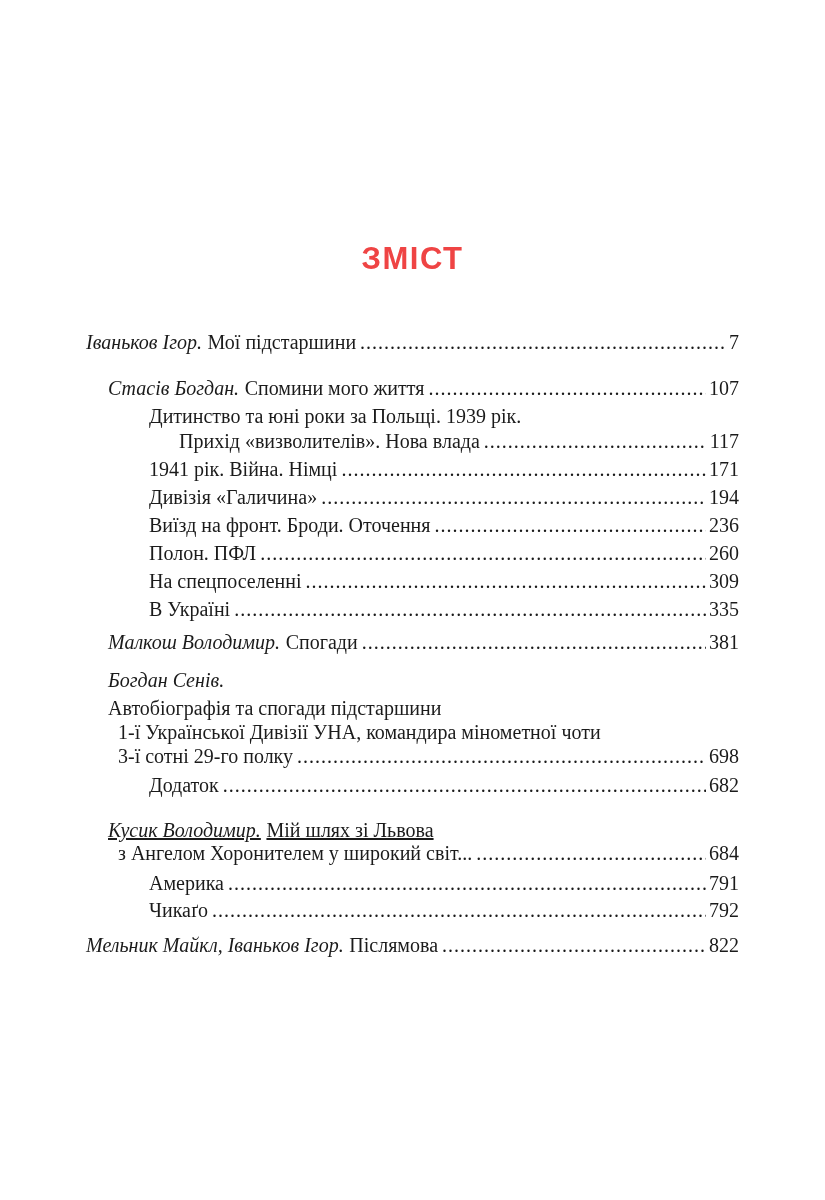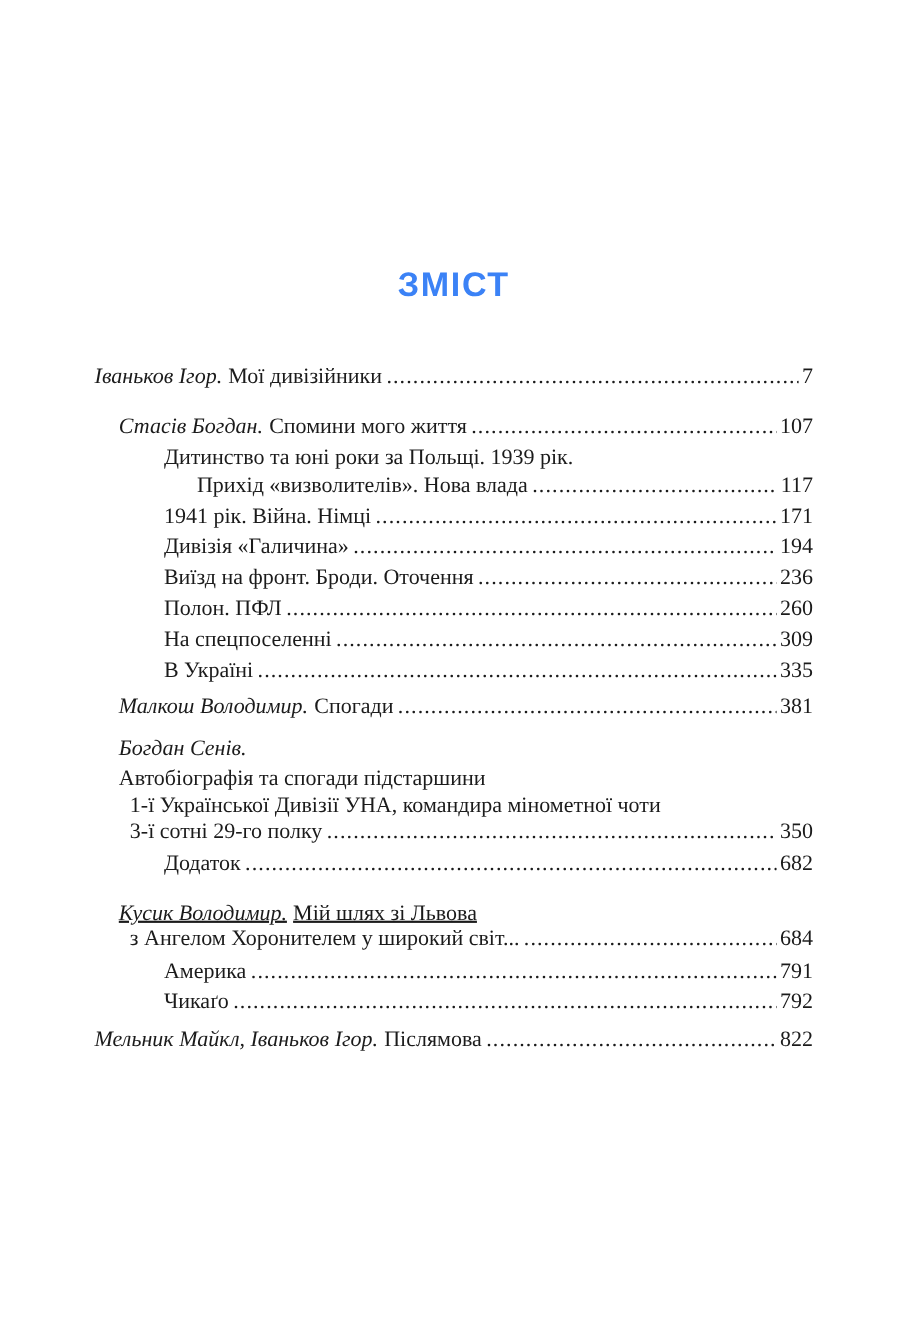"ЗМІСТ" .toc-title { color: #3b82f6 -> #ef4444 }
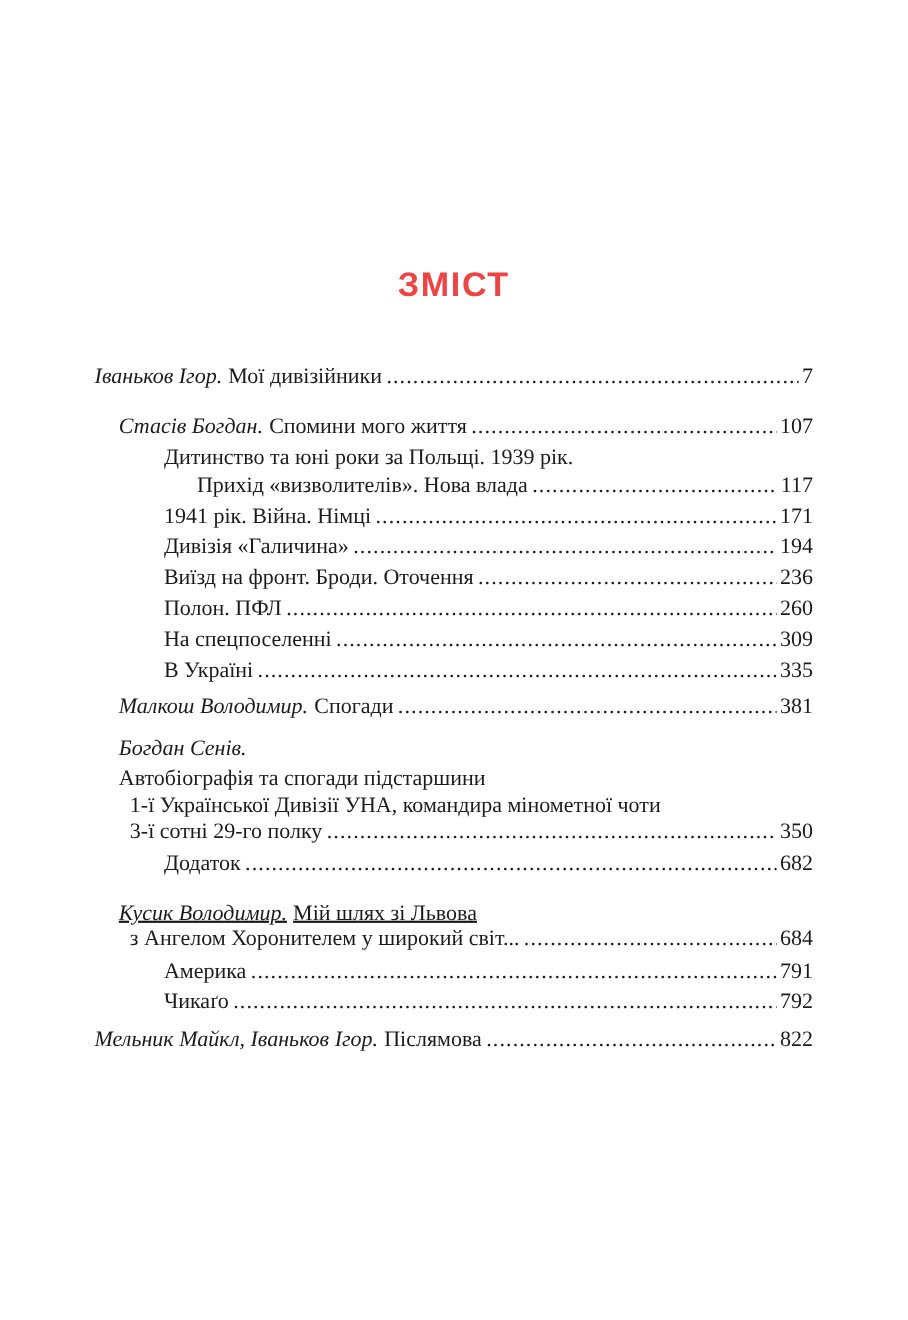"Мої дивізійники" span { text: дивізійники -> підстаршини }
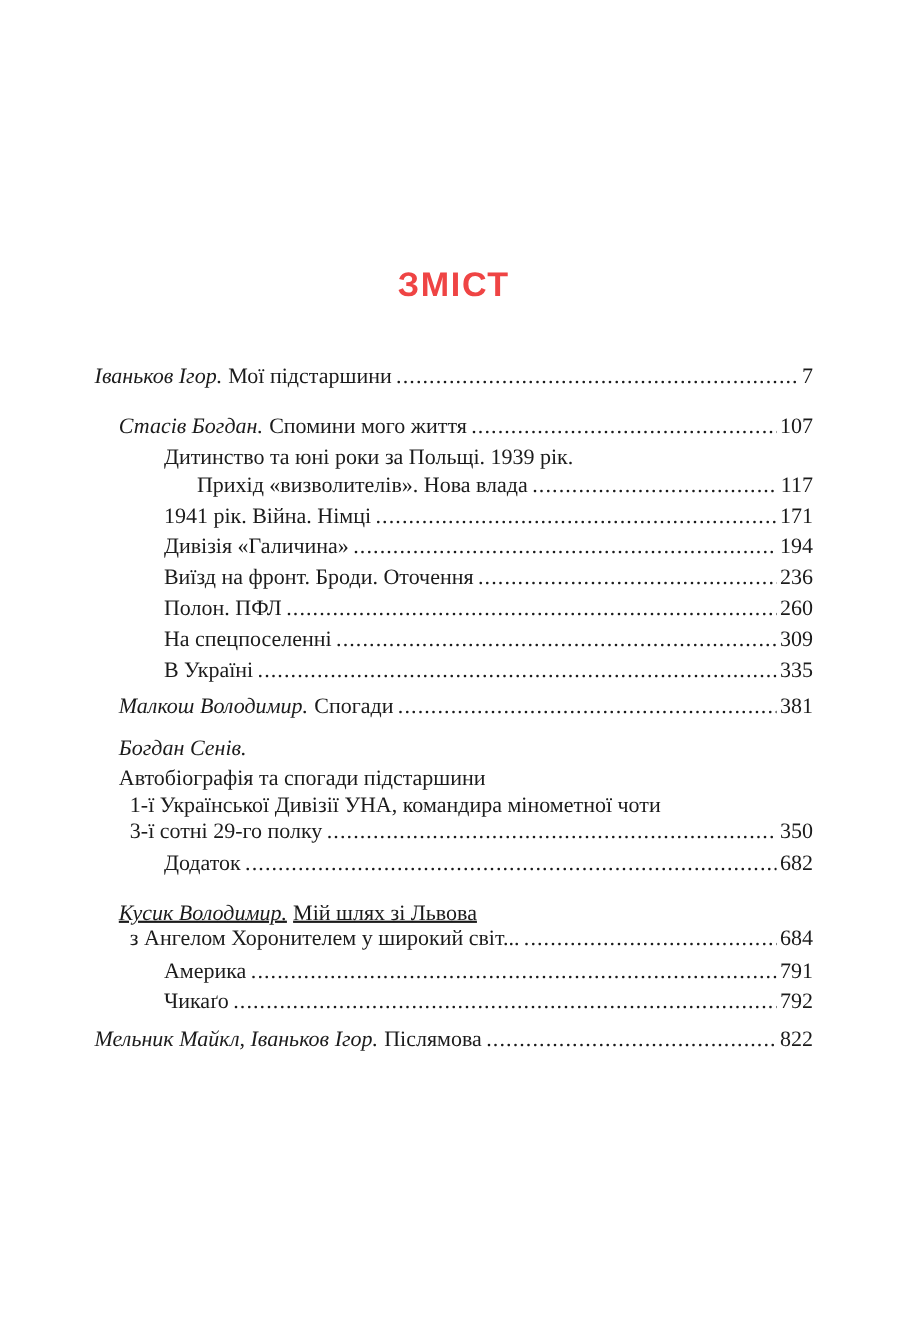"350" span.pg { text: 350 -> 698 }
